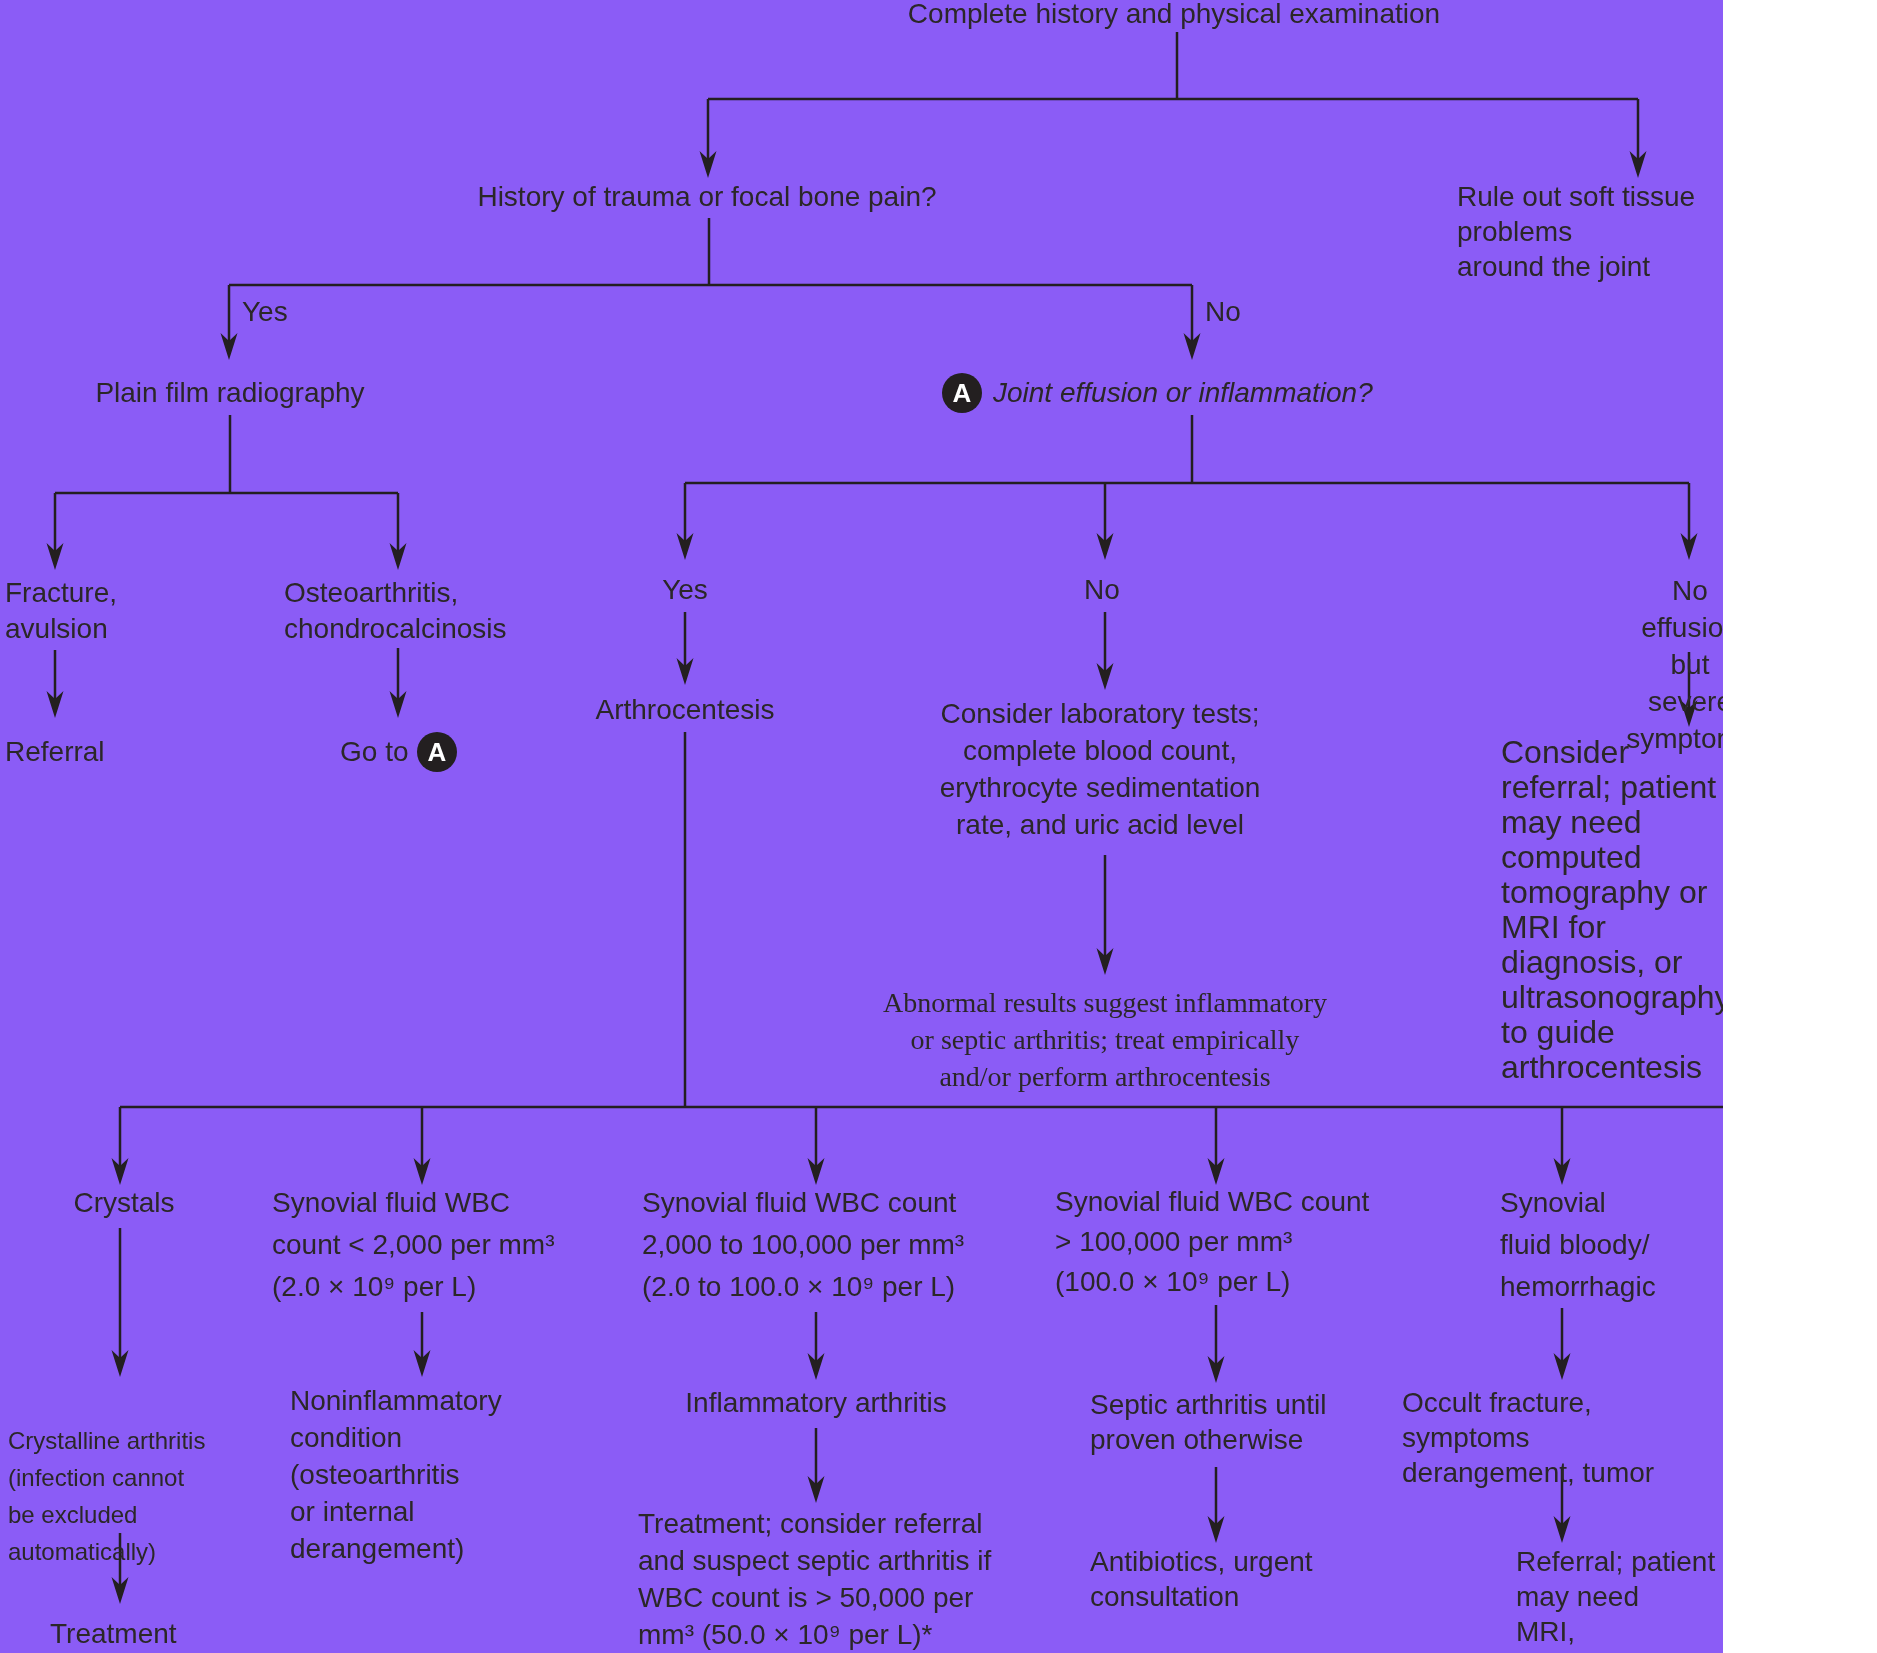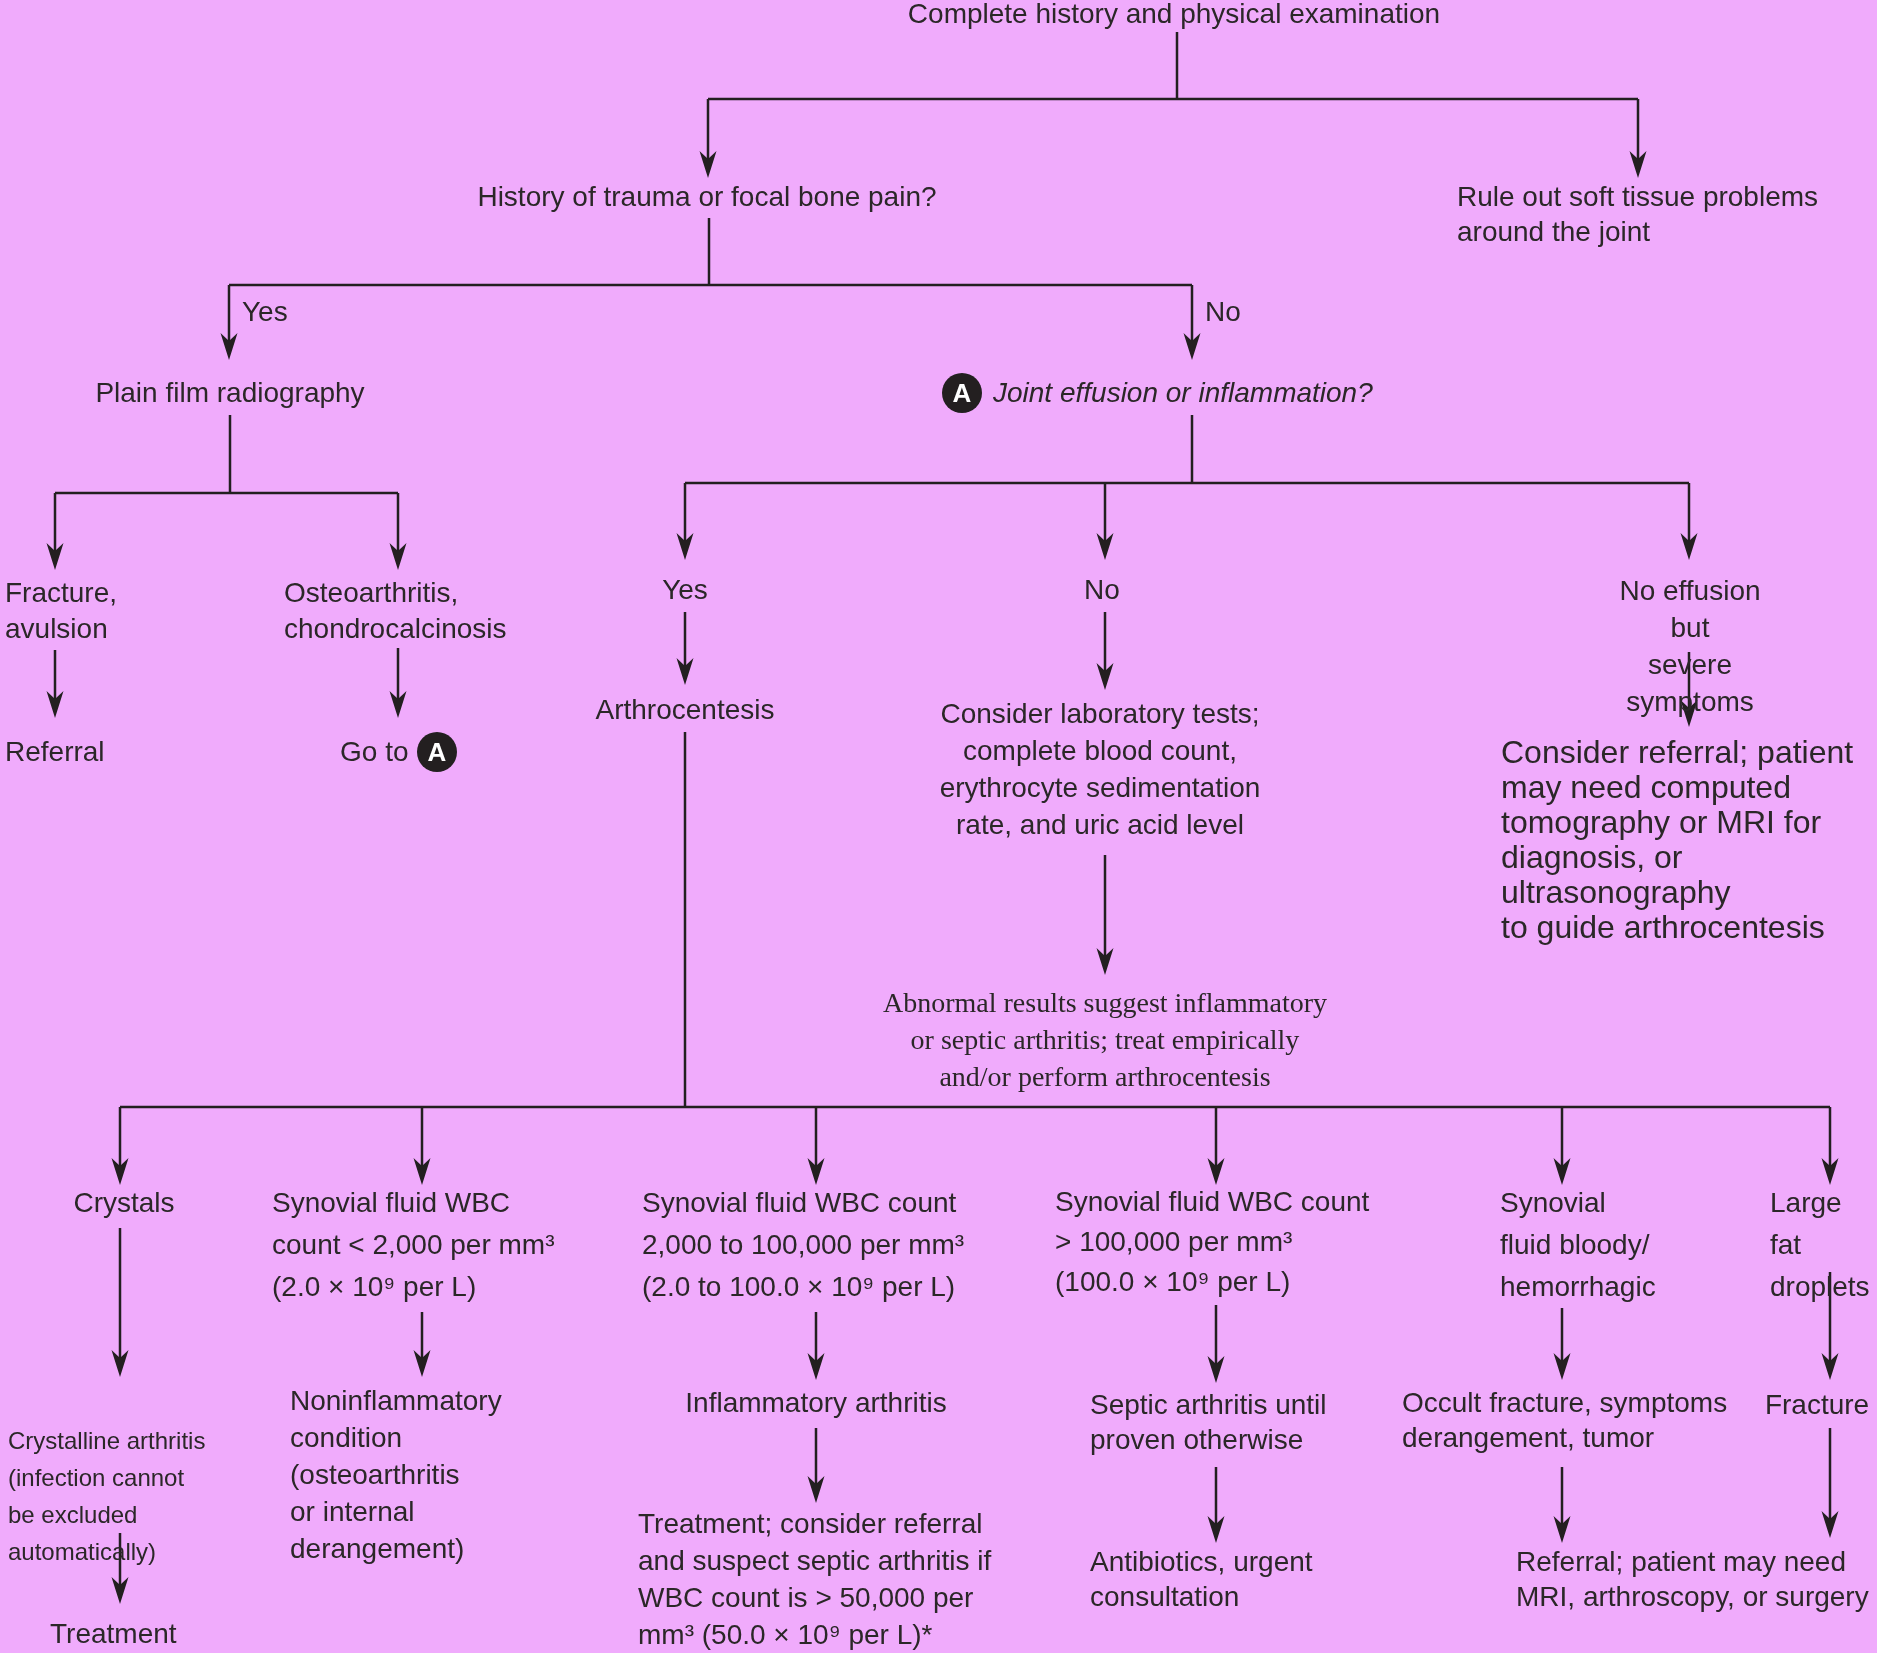"Complete history and physical" div { background: #f0abfc -> #8b5cf6; width: 1877px -> 1723px }
